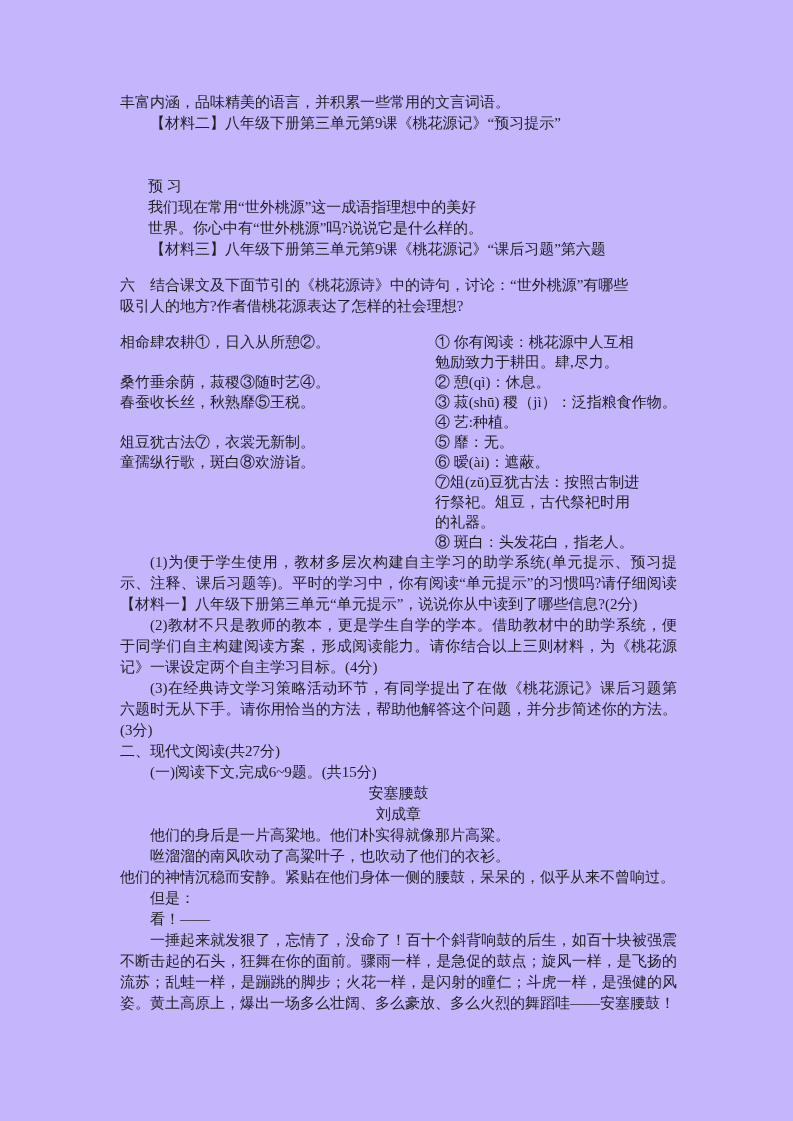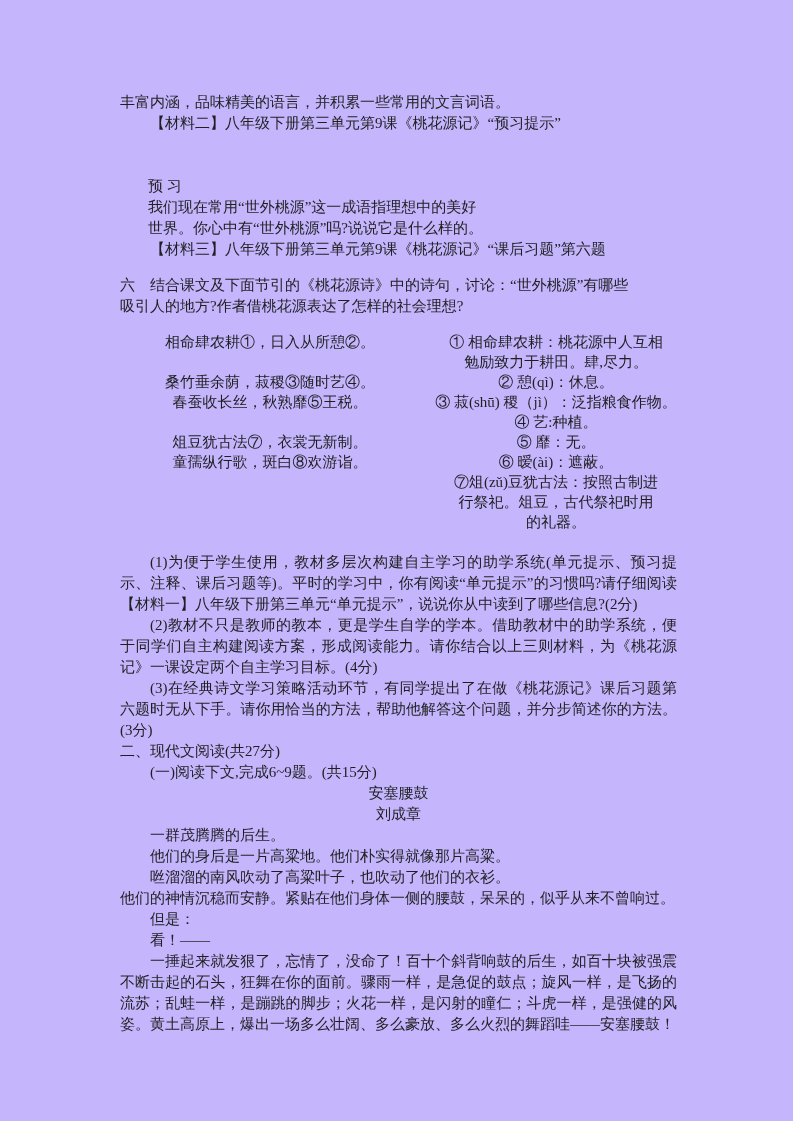"相命肆农耕①，日入从所憩②。" .poem { text-align: center -> none }
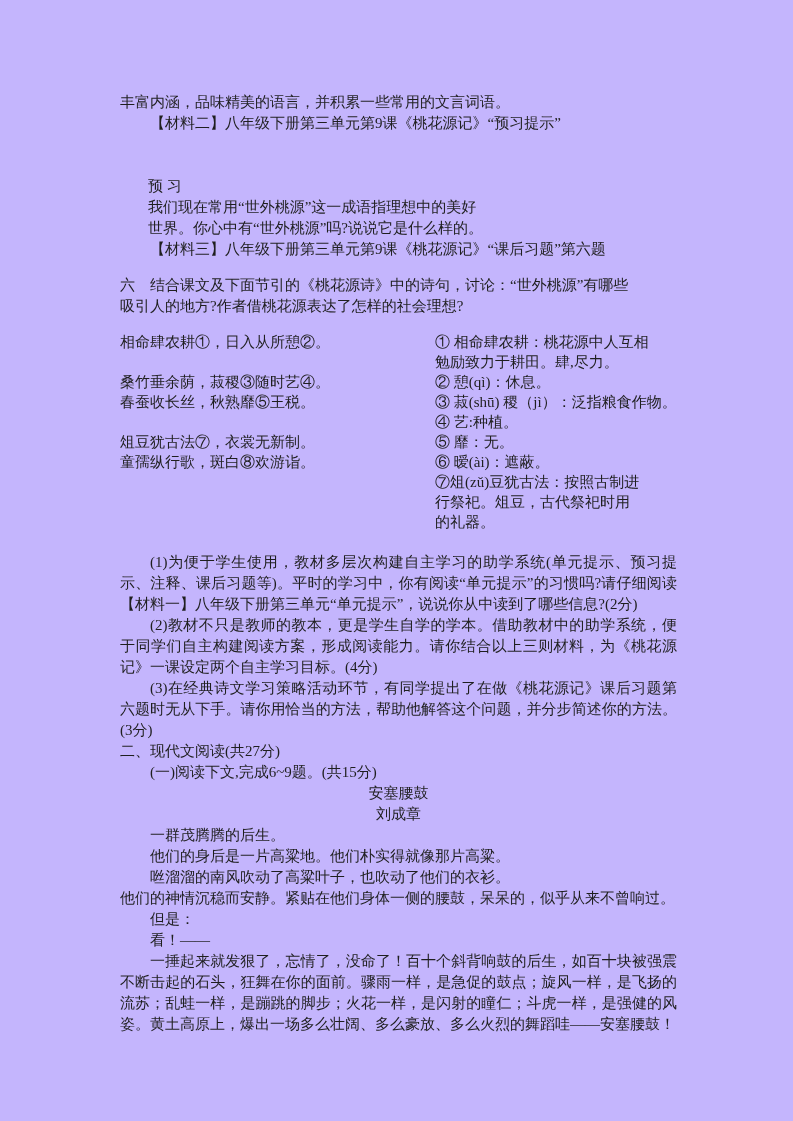"① 相命肆农耕：桃花源中人互相" p.pl10 { text: 相命肆农耕 -> 你有阅读 }
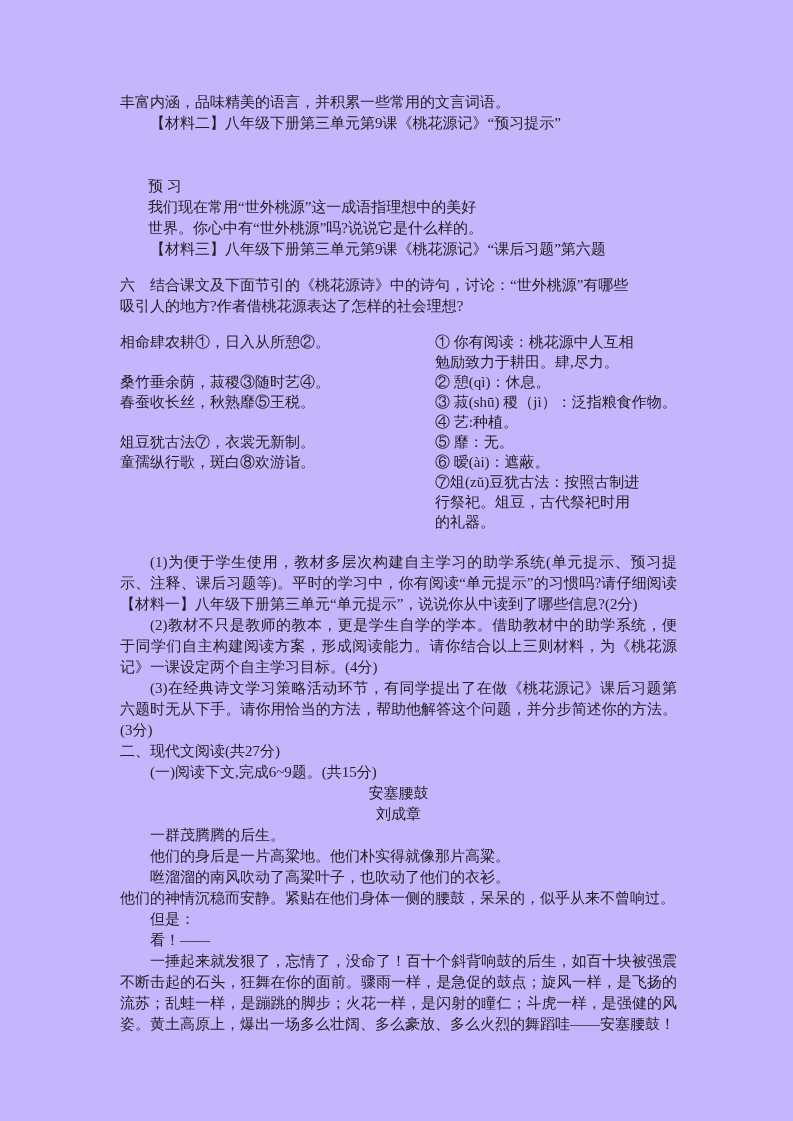"⑧ 斑白：头发花白，指老人。" p.pl15 { html: none -> <p>⑧ 斑白：头发花白，指老人。</p> }
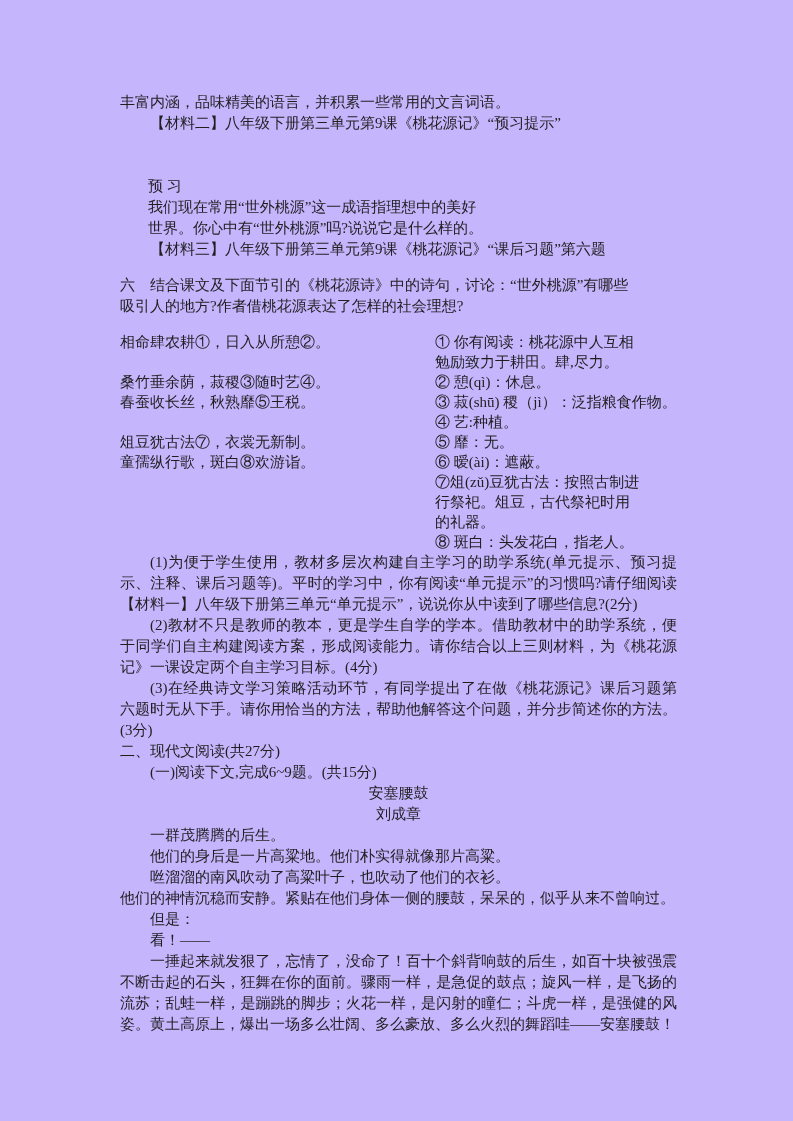"一群茂腾腾的后生。" p.para { html: <p>一群茂腾腾的后生。</p> -> none }
